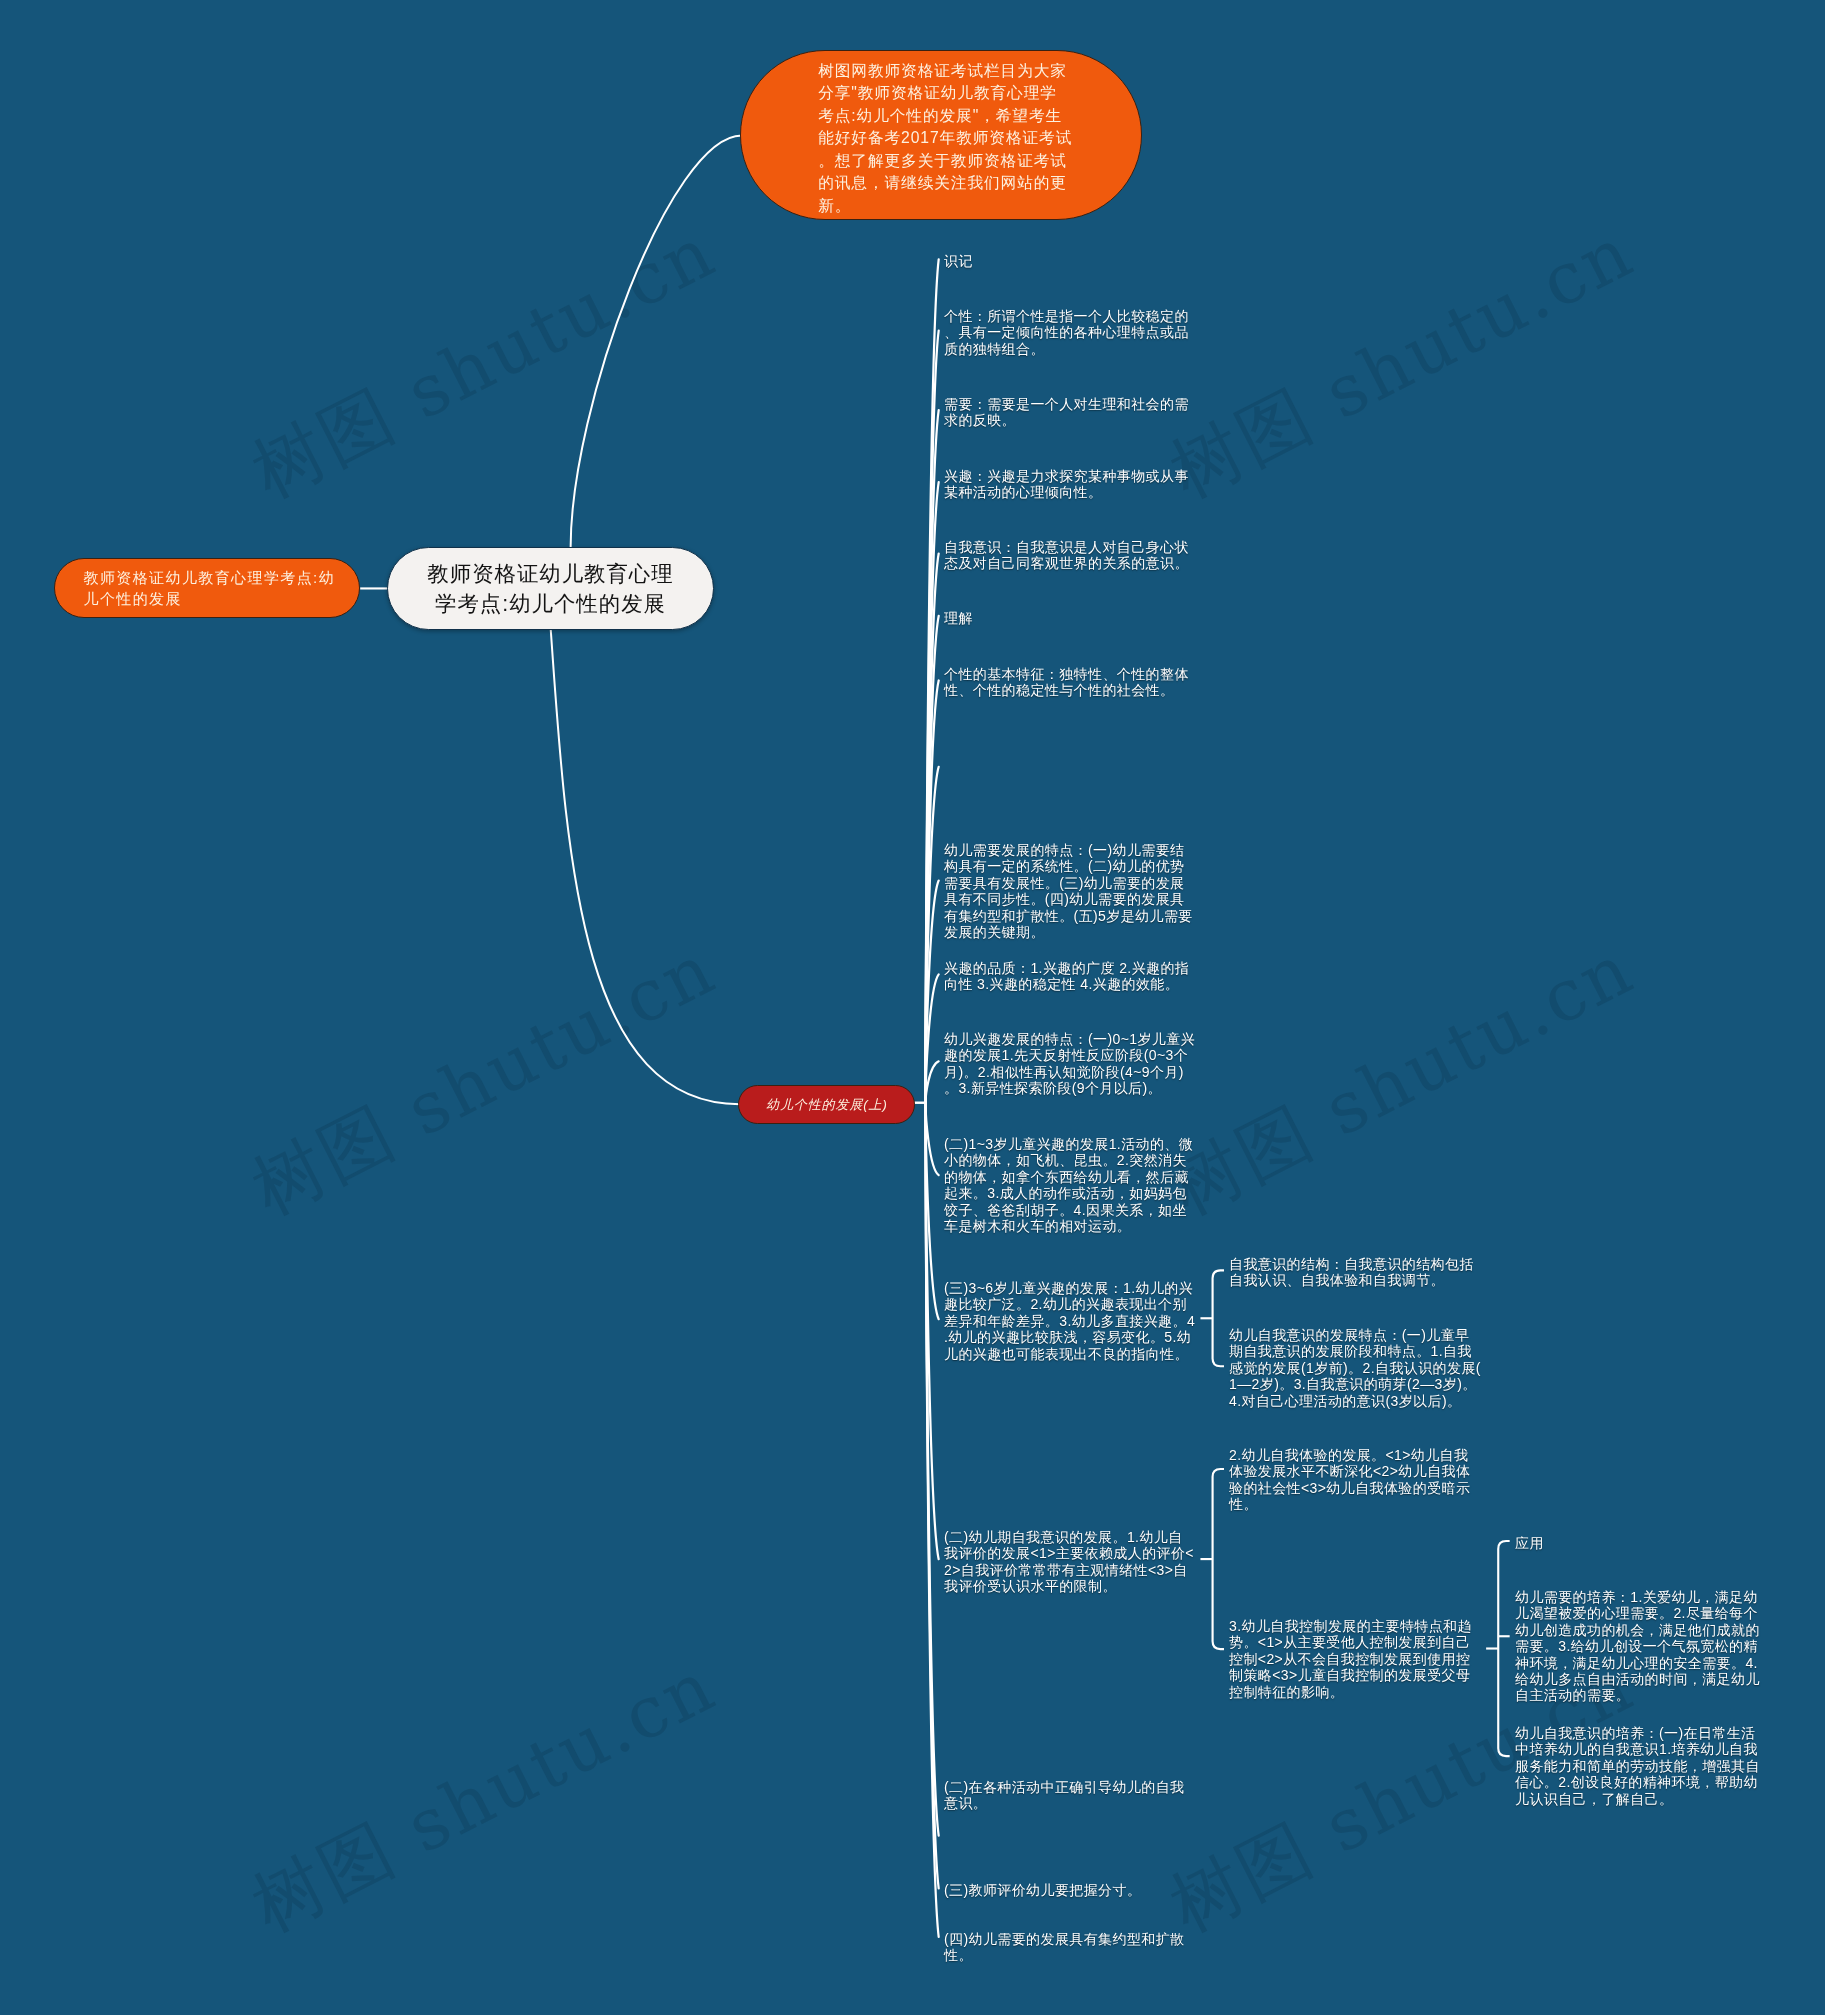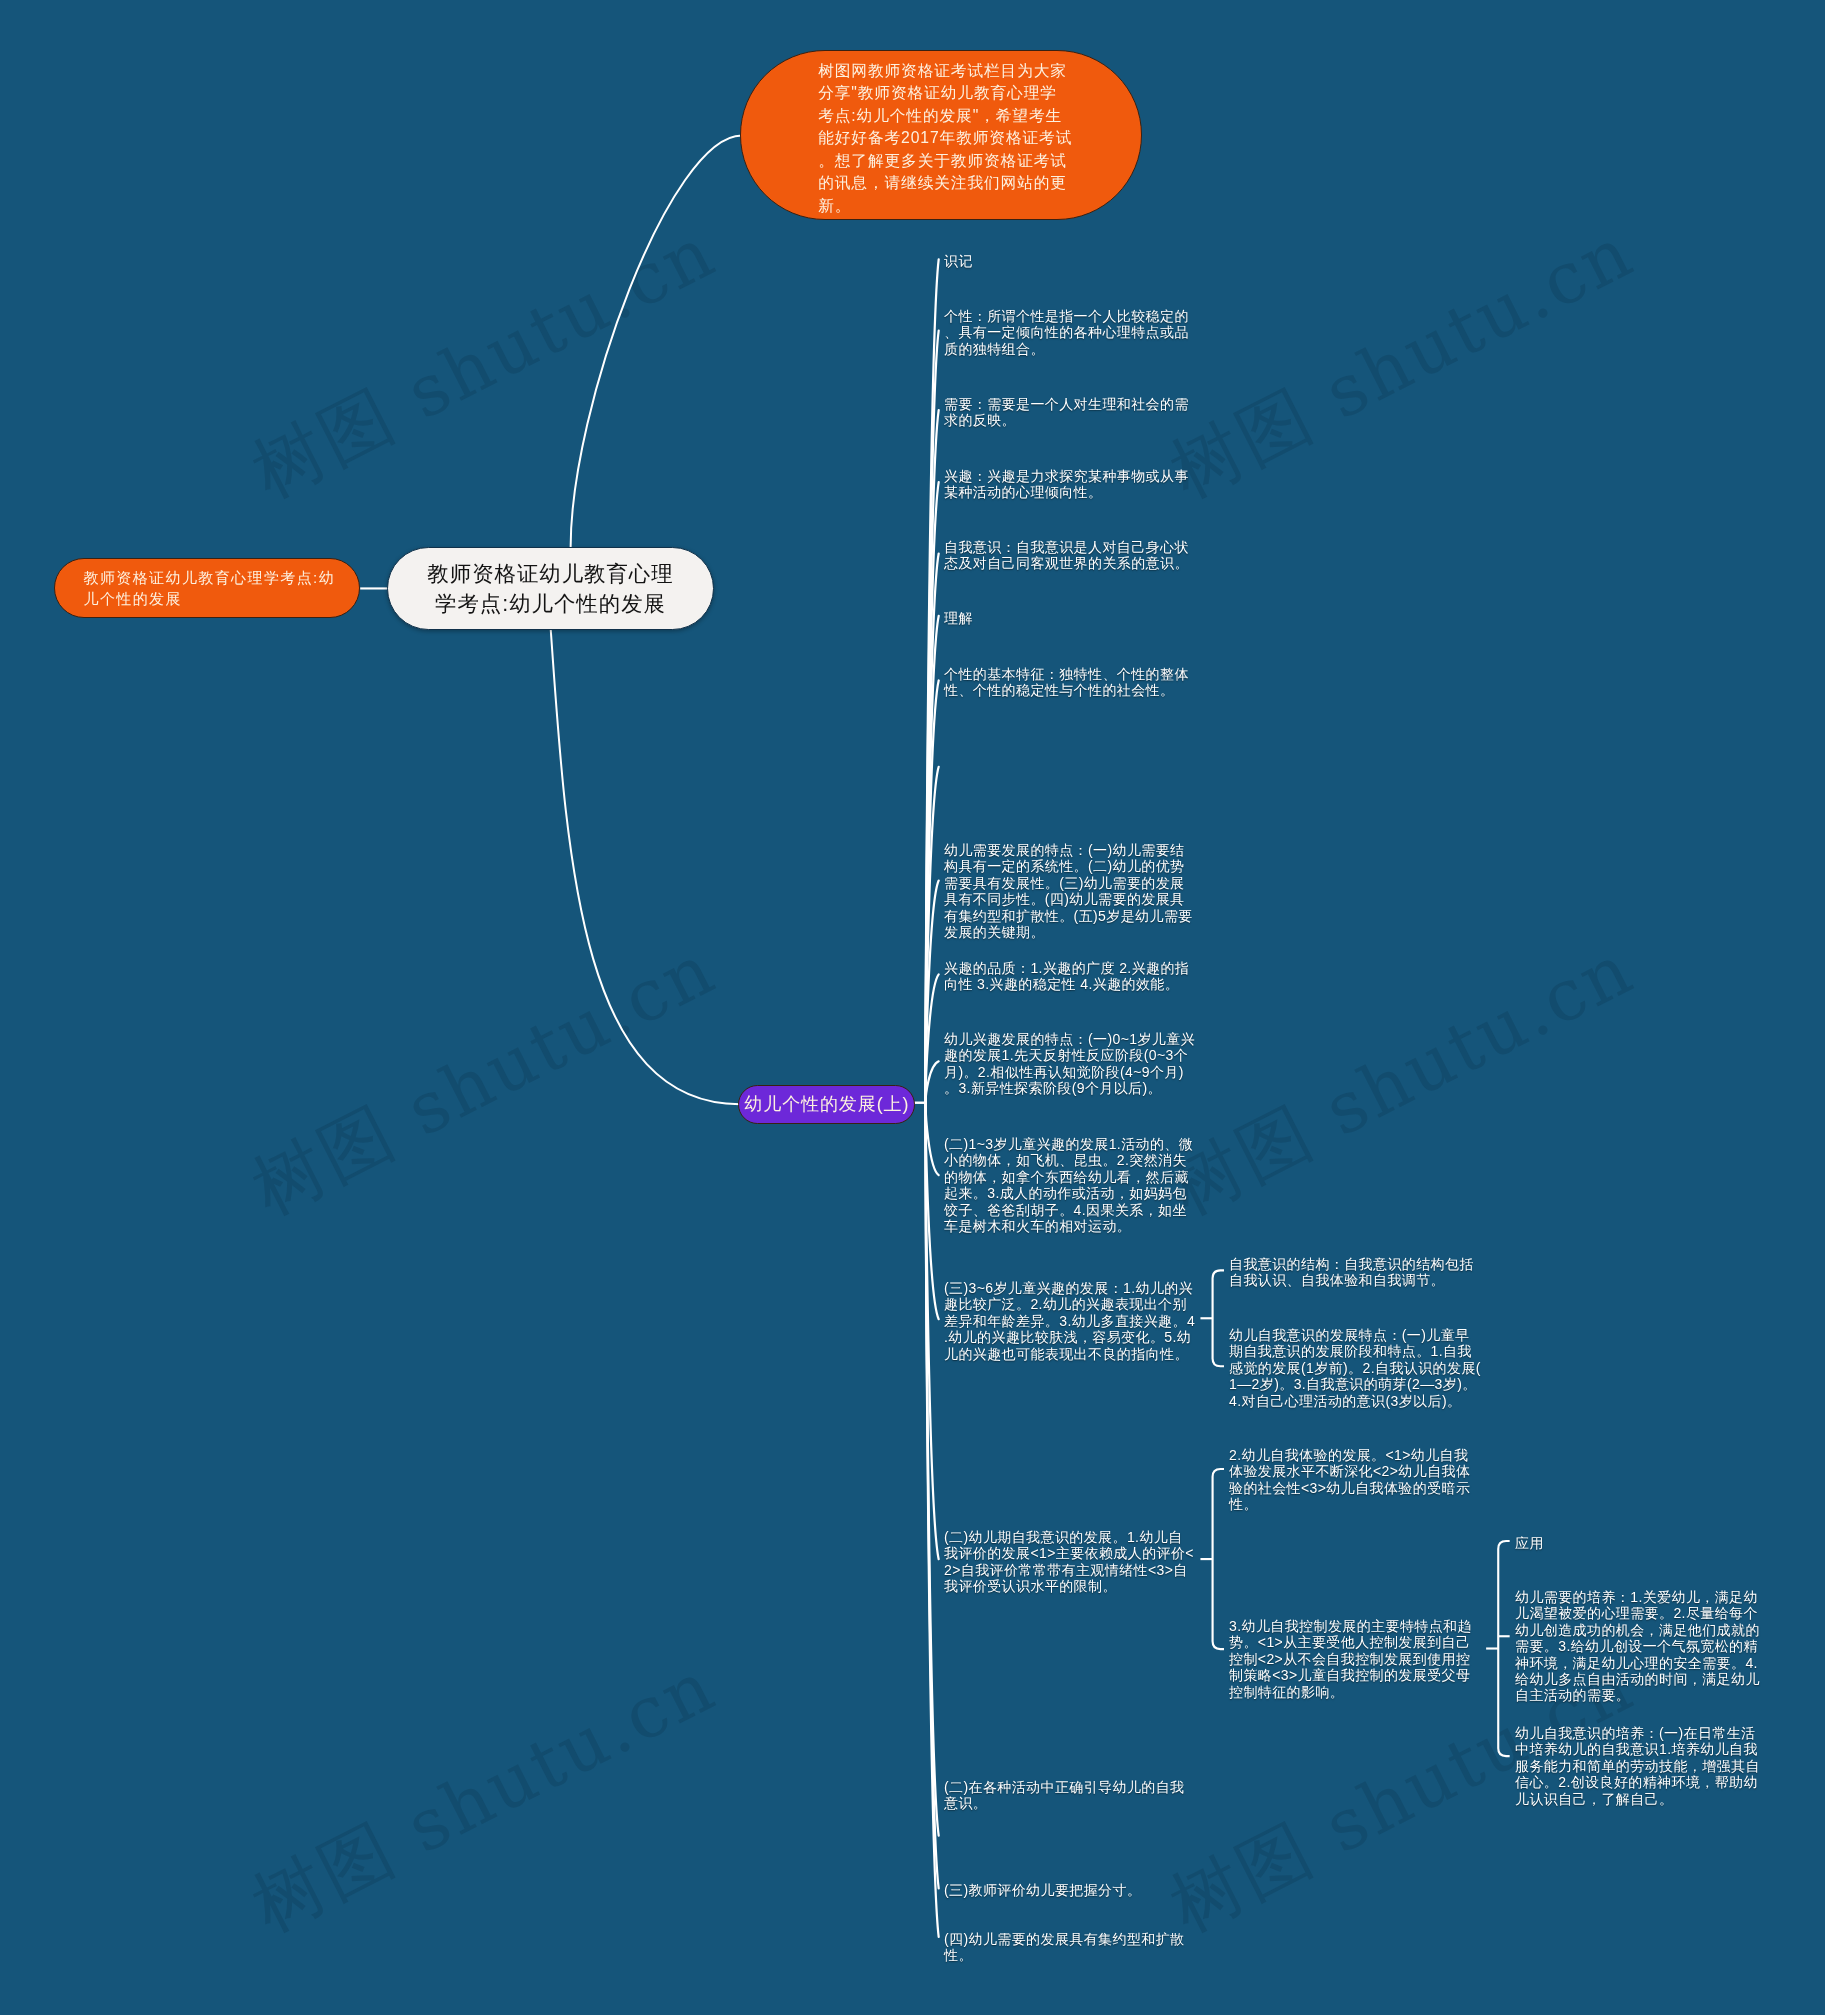"幼儿个性的发展(上)" .pill-topic { background: #6d28d9 -> #b91c1c; font-size: 18px -> 13px; font-style: none -> italic }
